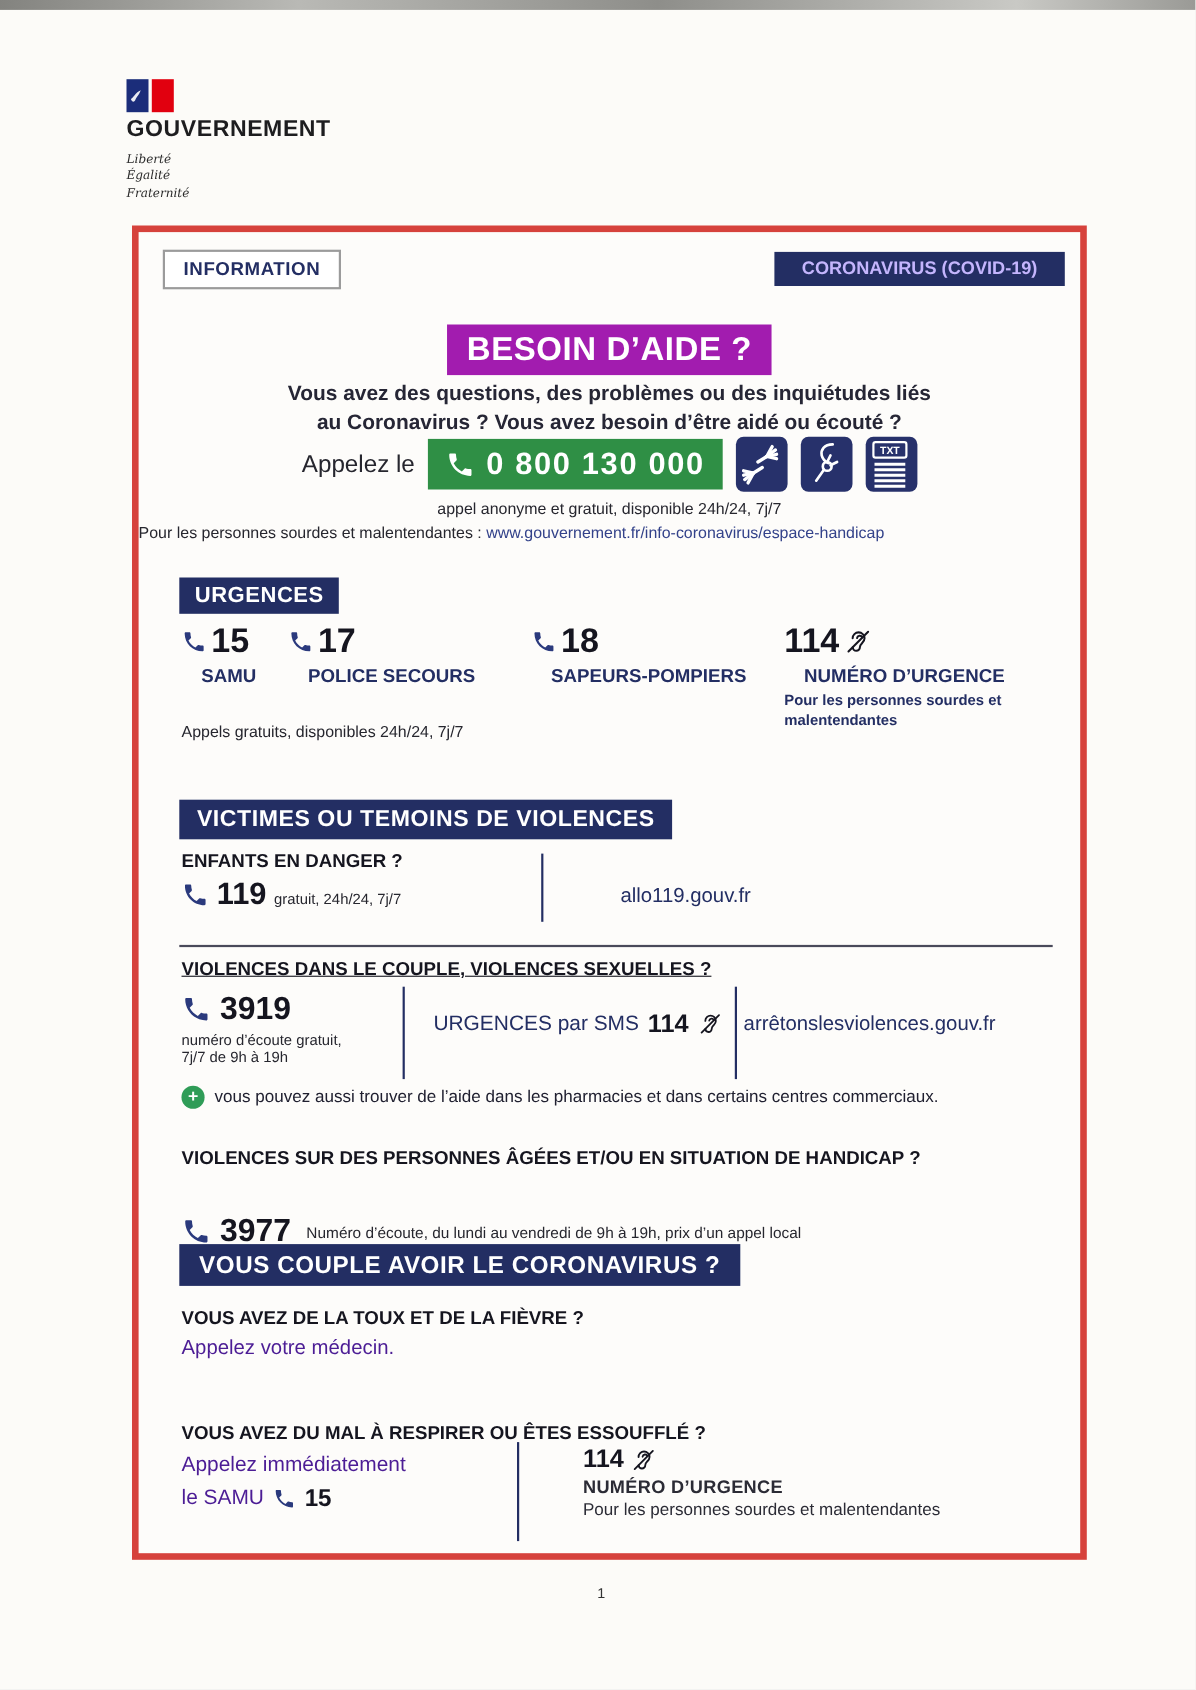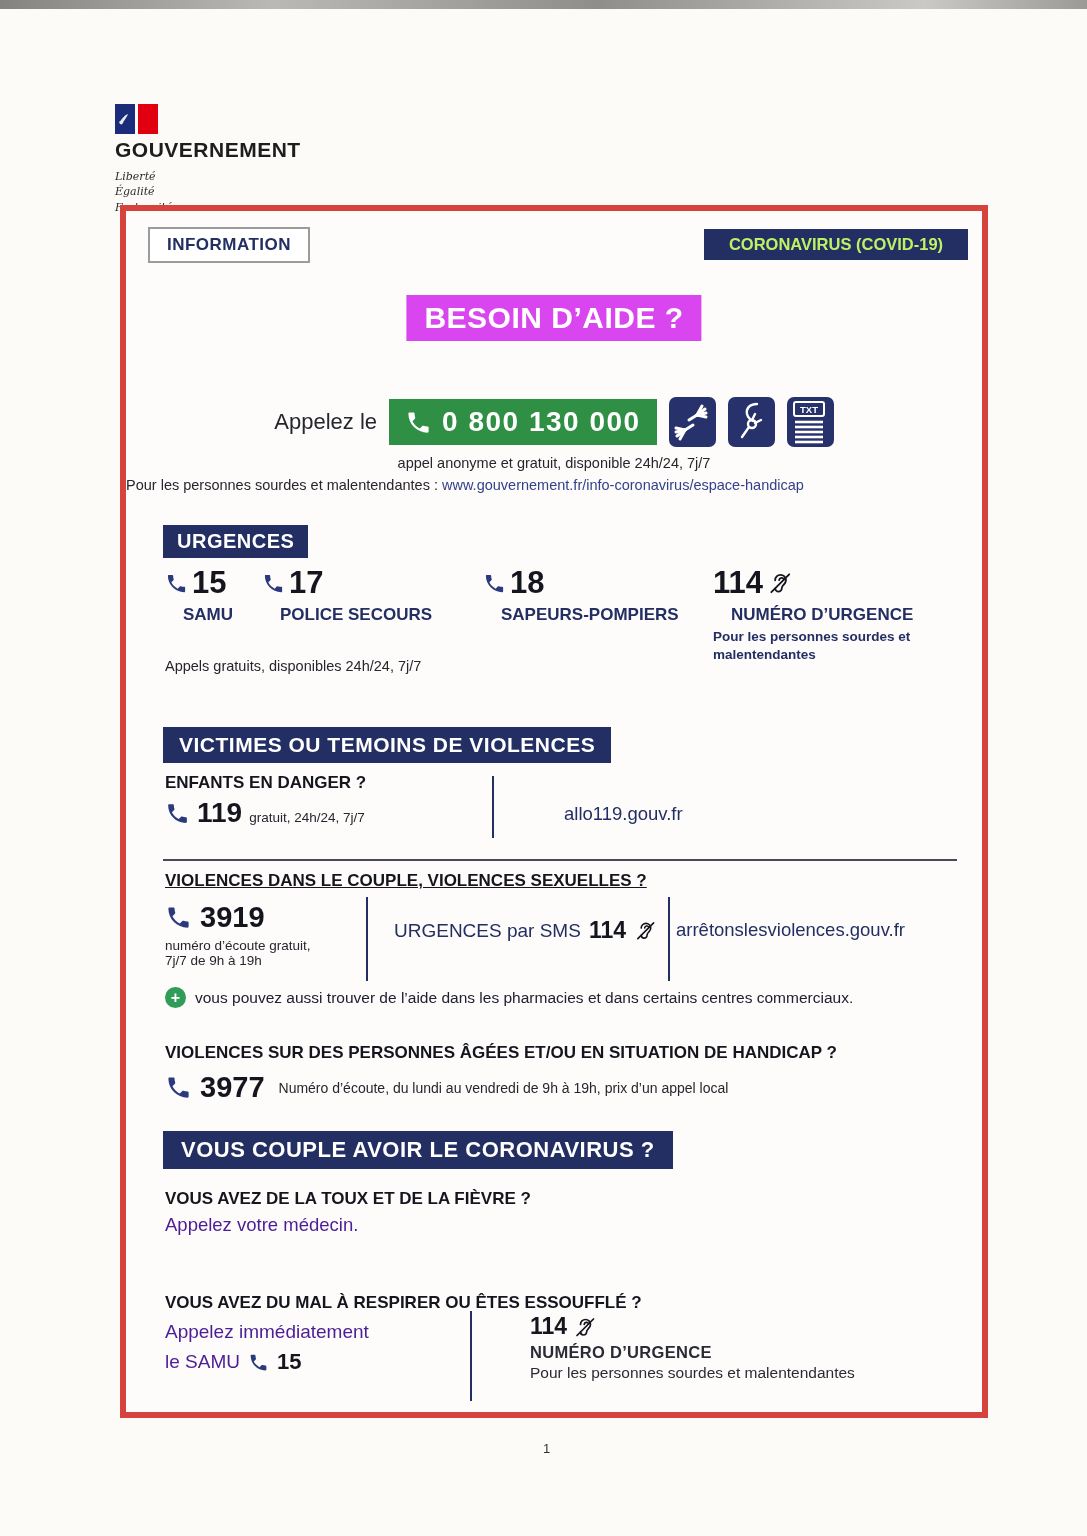"GOUVERNEMENT" .logo { top: 104px -> 72px }
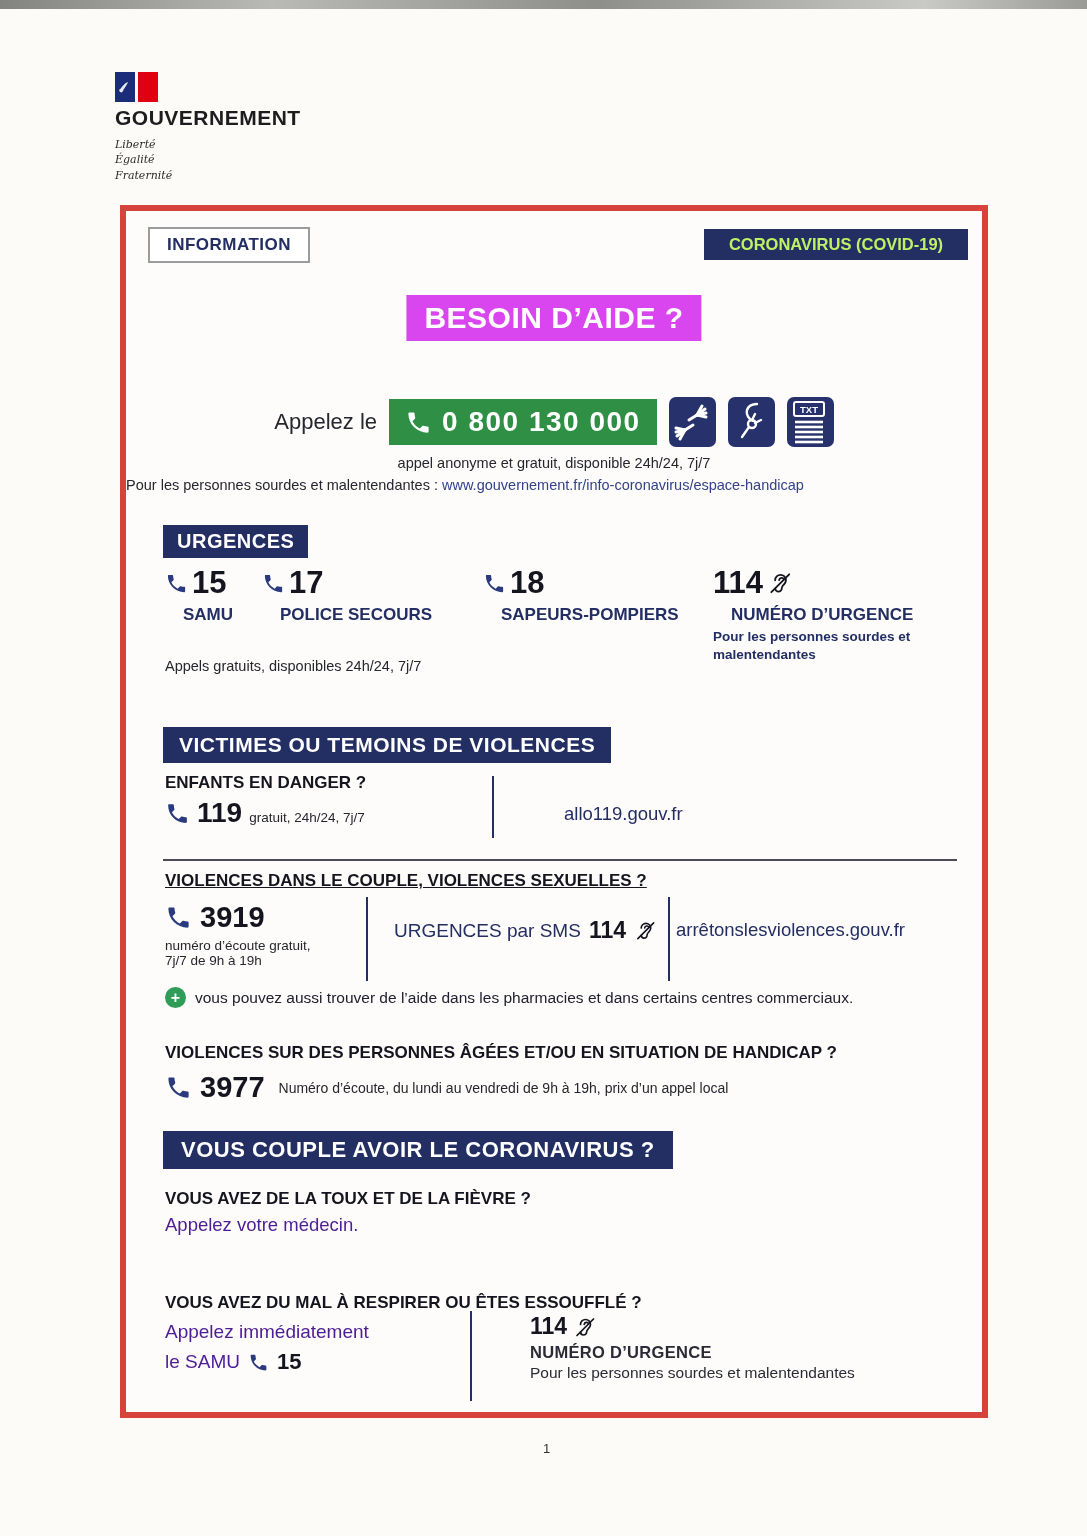"CORONAVIRUS (COVID-19)" .covid-box { color: #bef264 -> #c4b5fd }
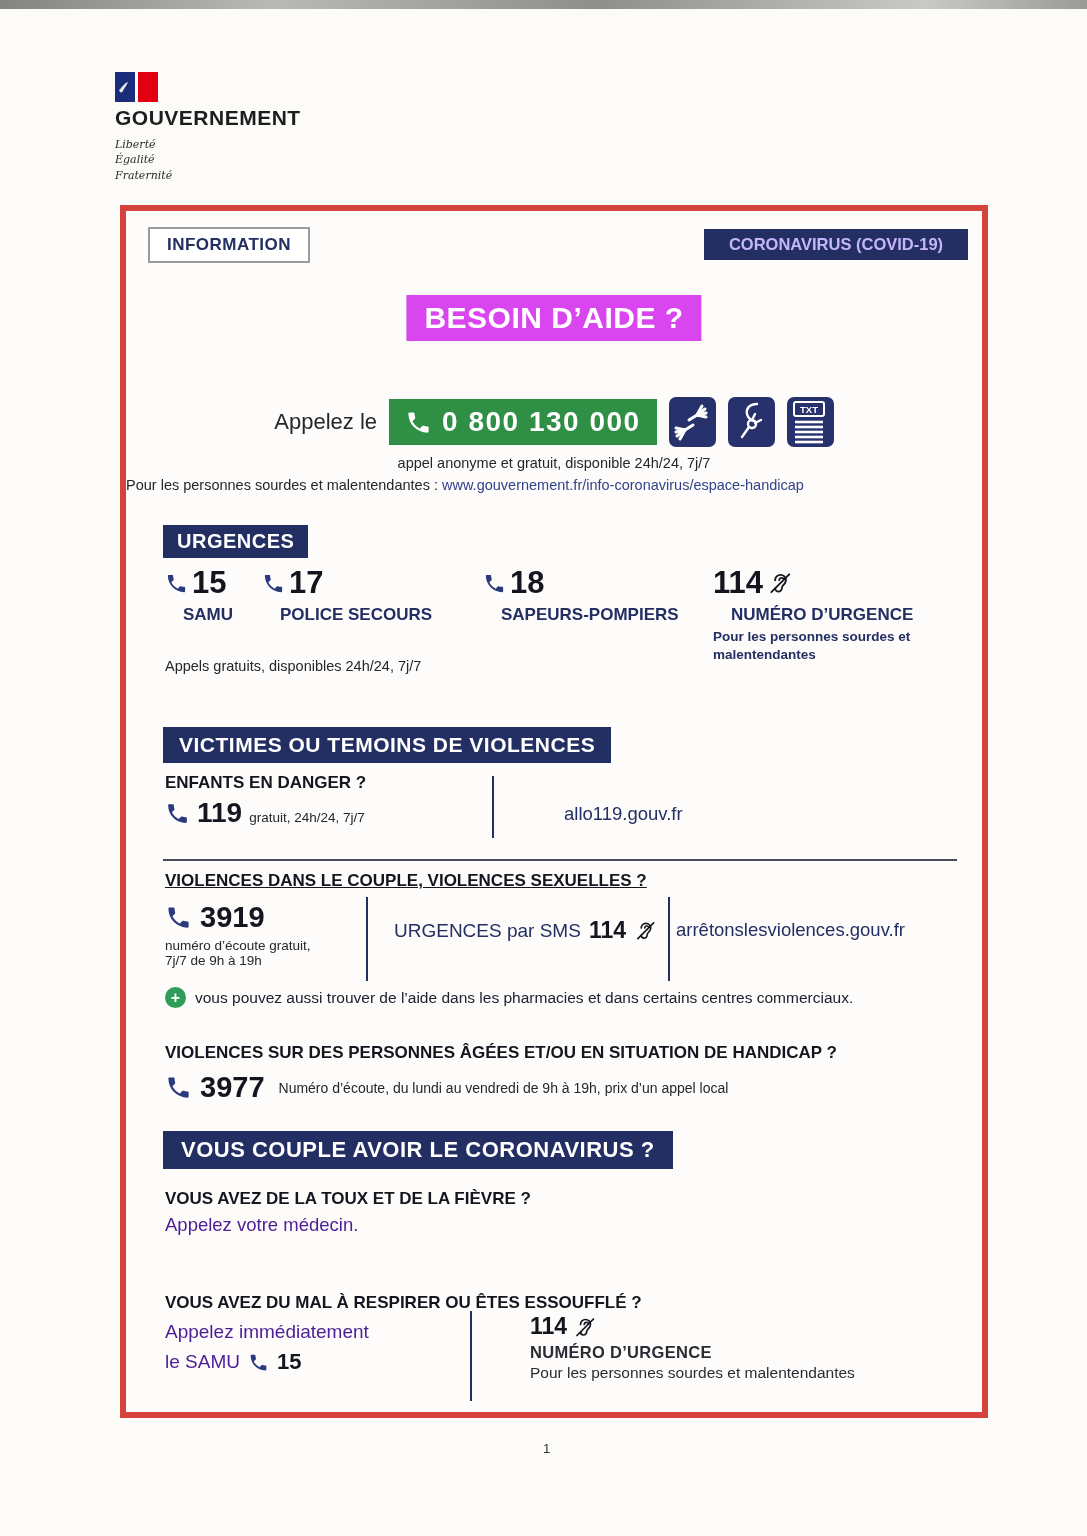"BESOIN D’AIDE ?" .besoin { background: #d946ef -> #a21caf }
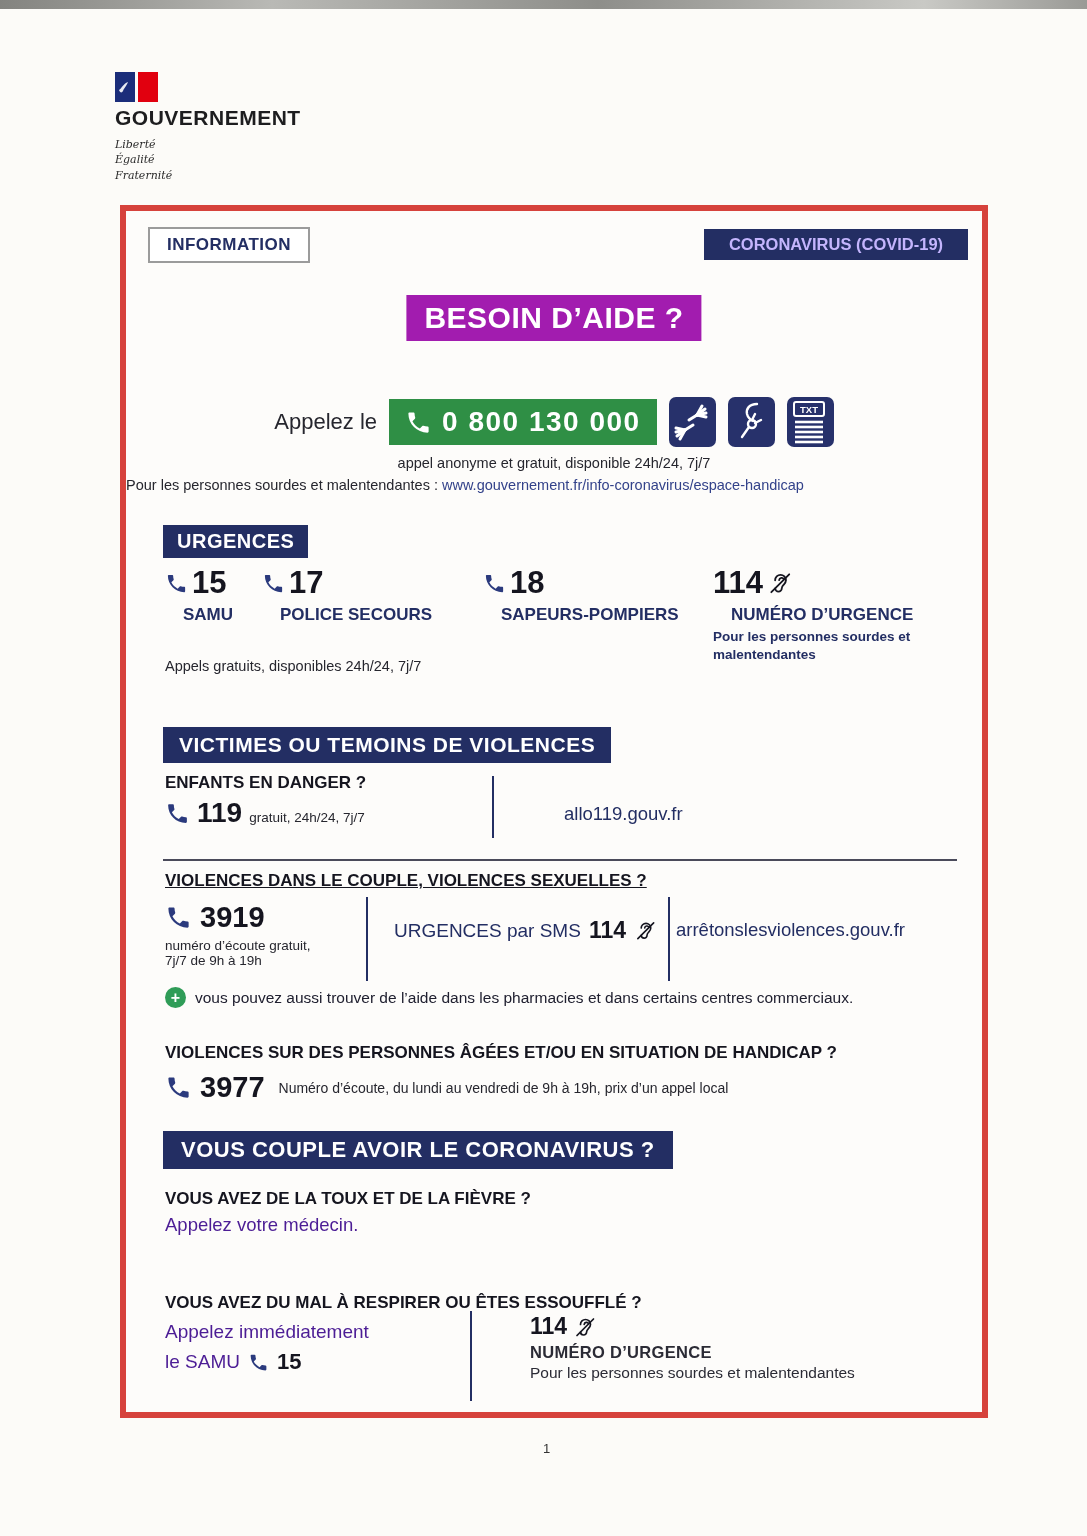"Vous avez des questions, des" div.intro { html: none -> <div> <div>Vous avez des questions, des problèmes ou des inquiétudes liés</div> <div>au Coronavirus ? Vous avez besoin d’être aidé ou écouté ?</div> </div> }
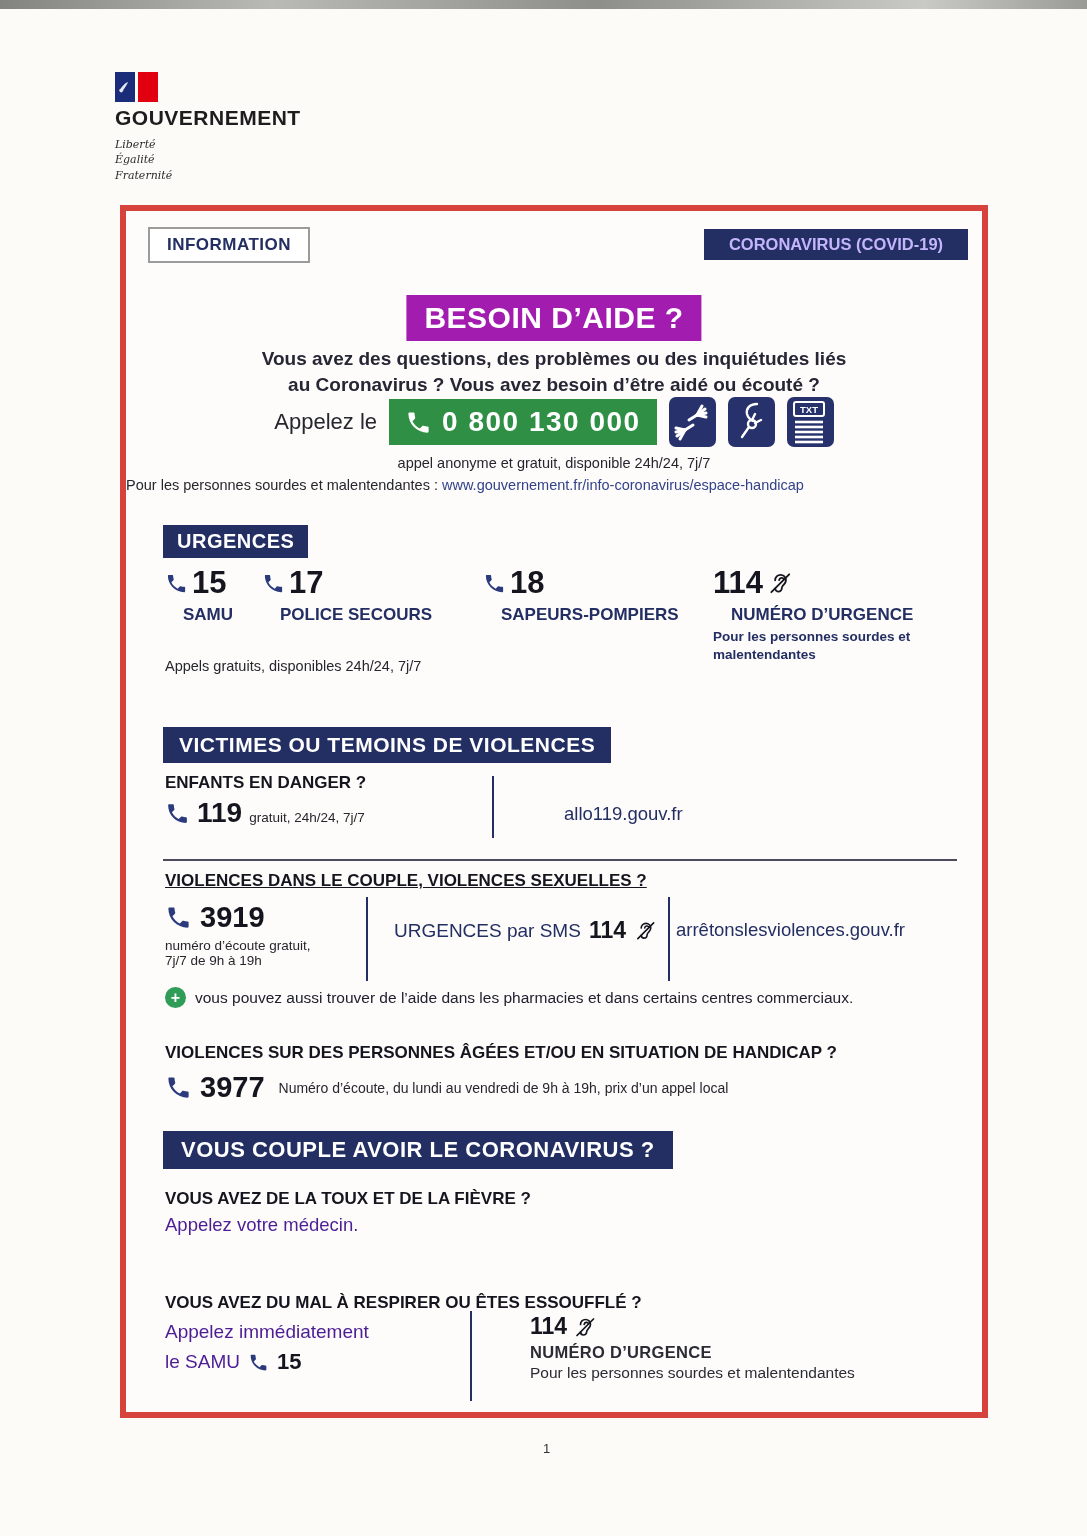"3977" div { top: 860px -> 892px }
